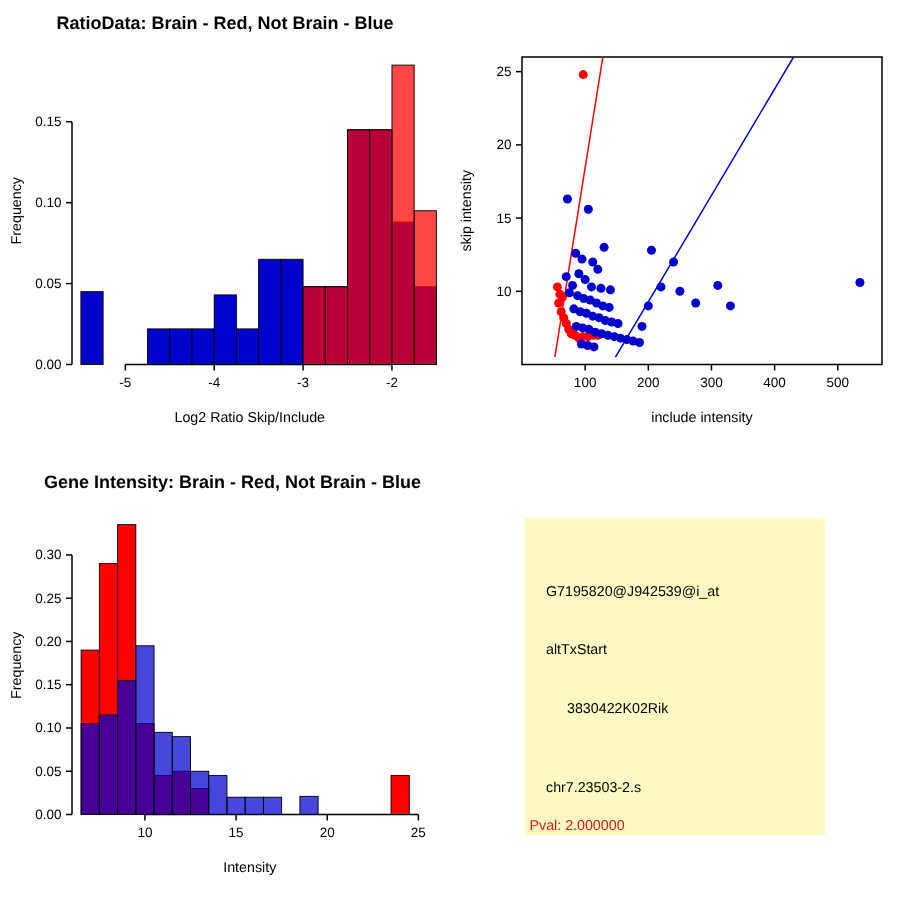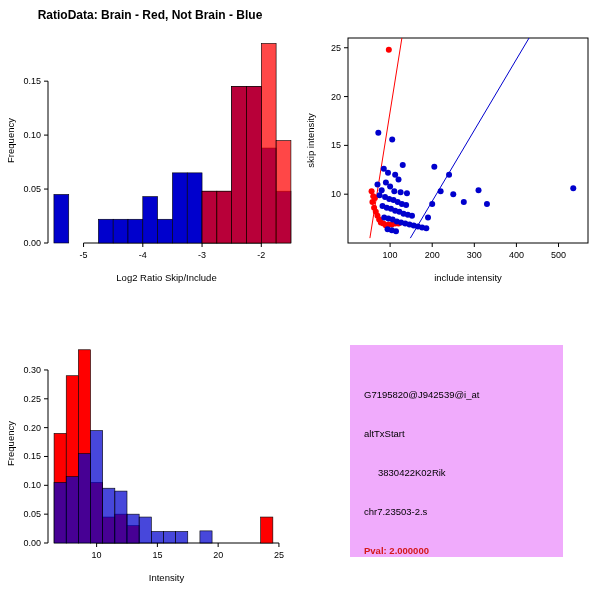"Gene Intensity: Brain - Red," div.ptitle { html: none -> <div>Gene Intensity: Brain - Red, Not Brain - Blue</div> }
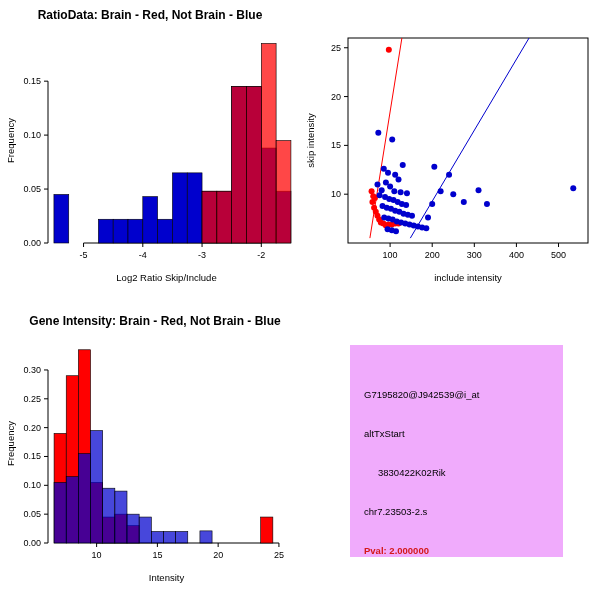"G7195820@J942539@i_at" .infobox { background: #f0abfc -> #fef9c3; padding-left: 13px -> none }
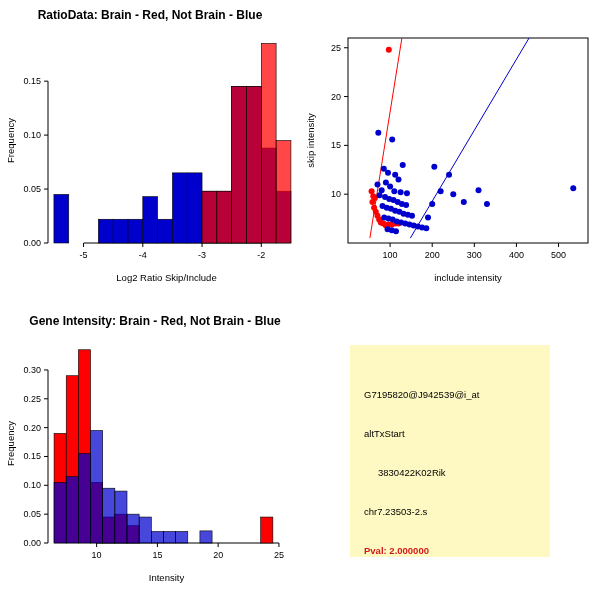"chr7.23503-2.s" div.infoline { top: 161px -> 175px }
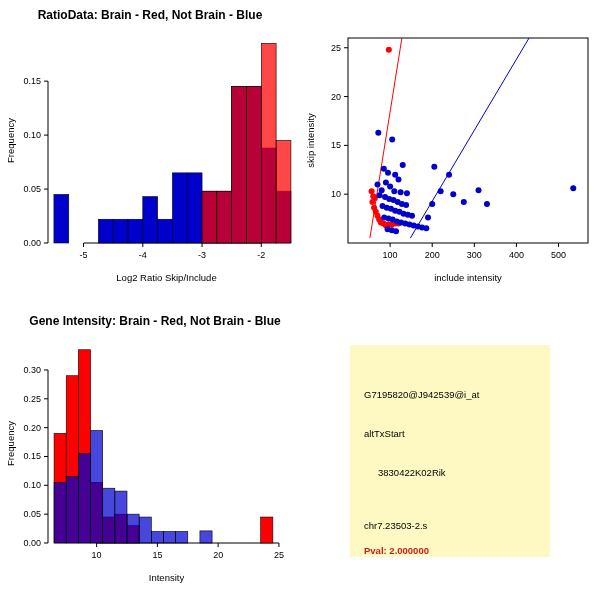"Pval: 2.000000" div.infoline { font-weight: bold -> none; left: 14px -> 3px }
